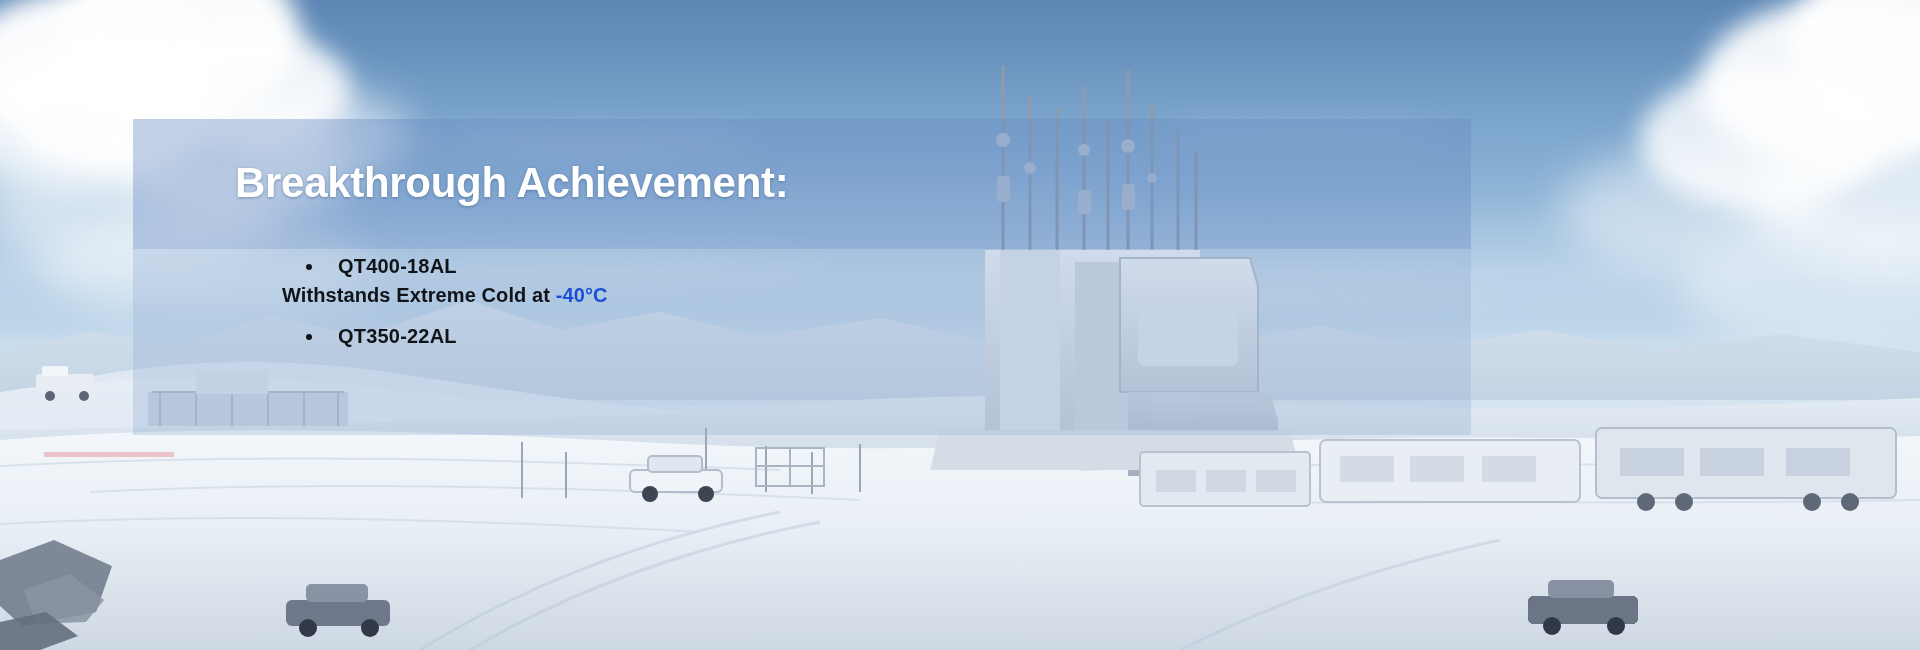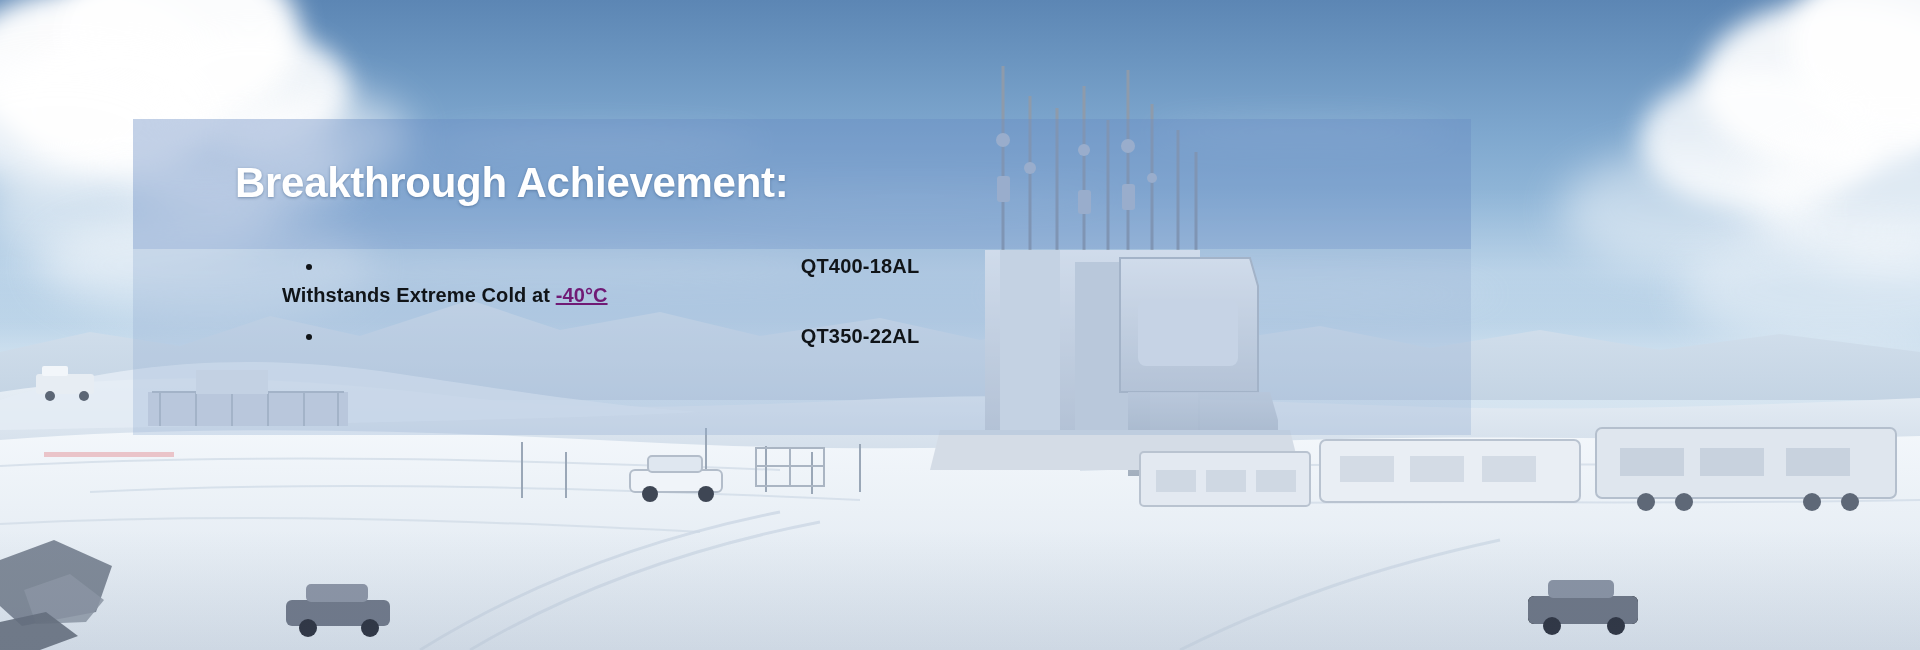"QT400-18AL" .bullet-row { text-align: center -> none }
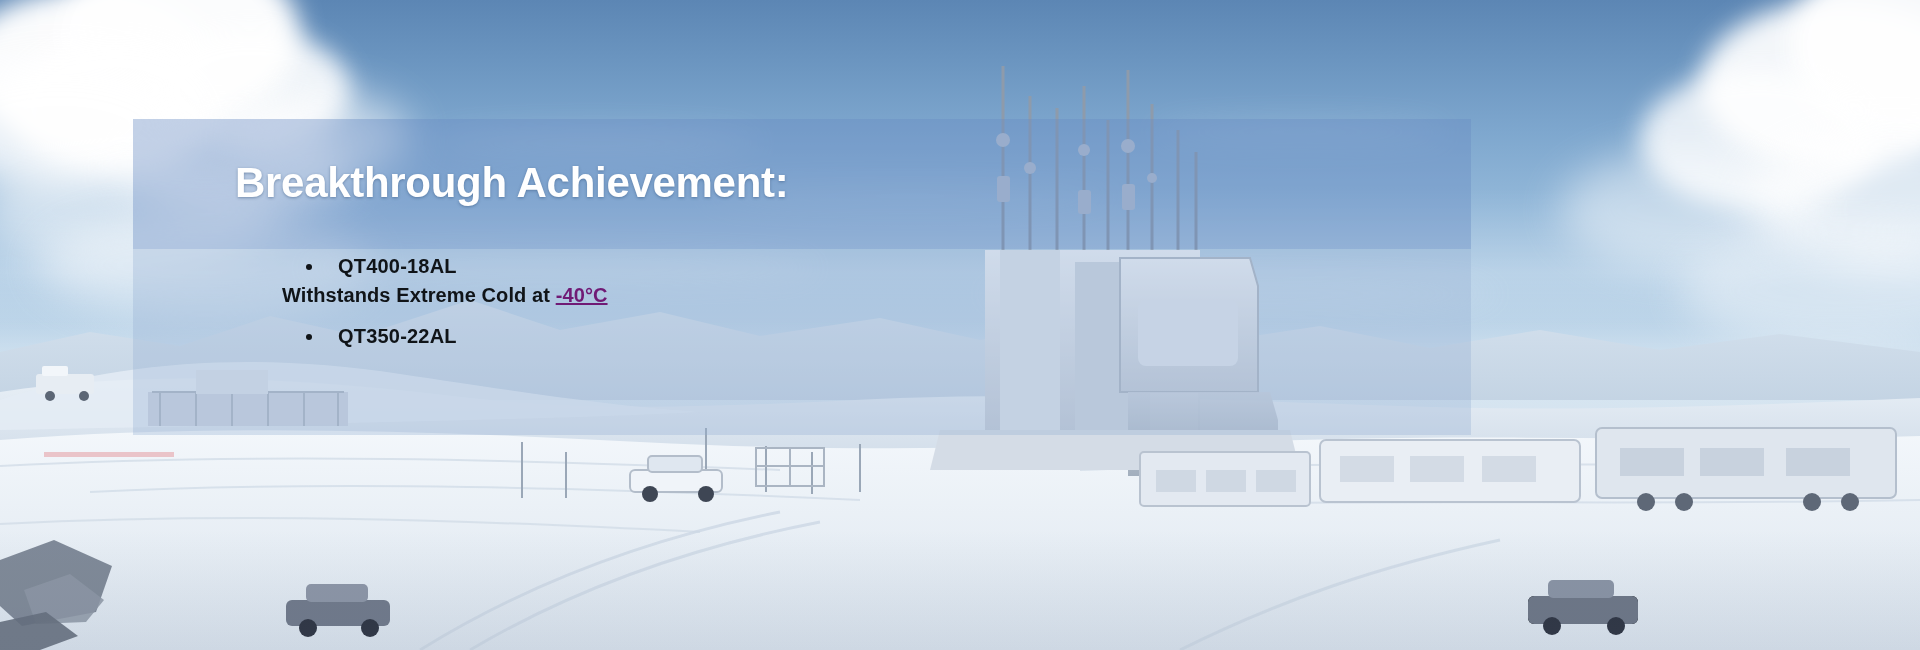"-40°C" .temp { color: #701a75 -> #1d4ed8; text-decoration: underline -> none }
